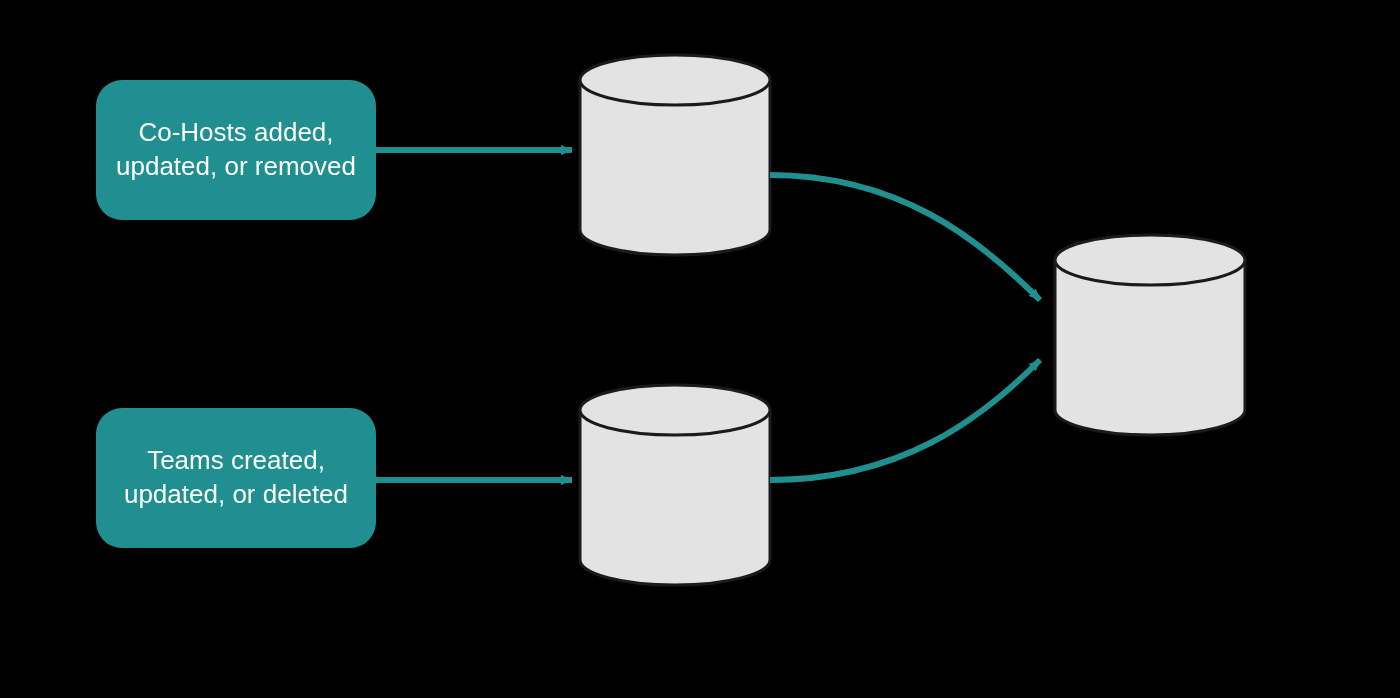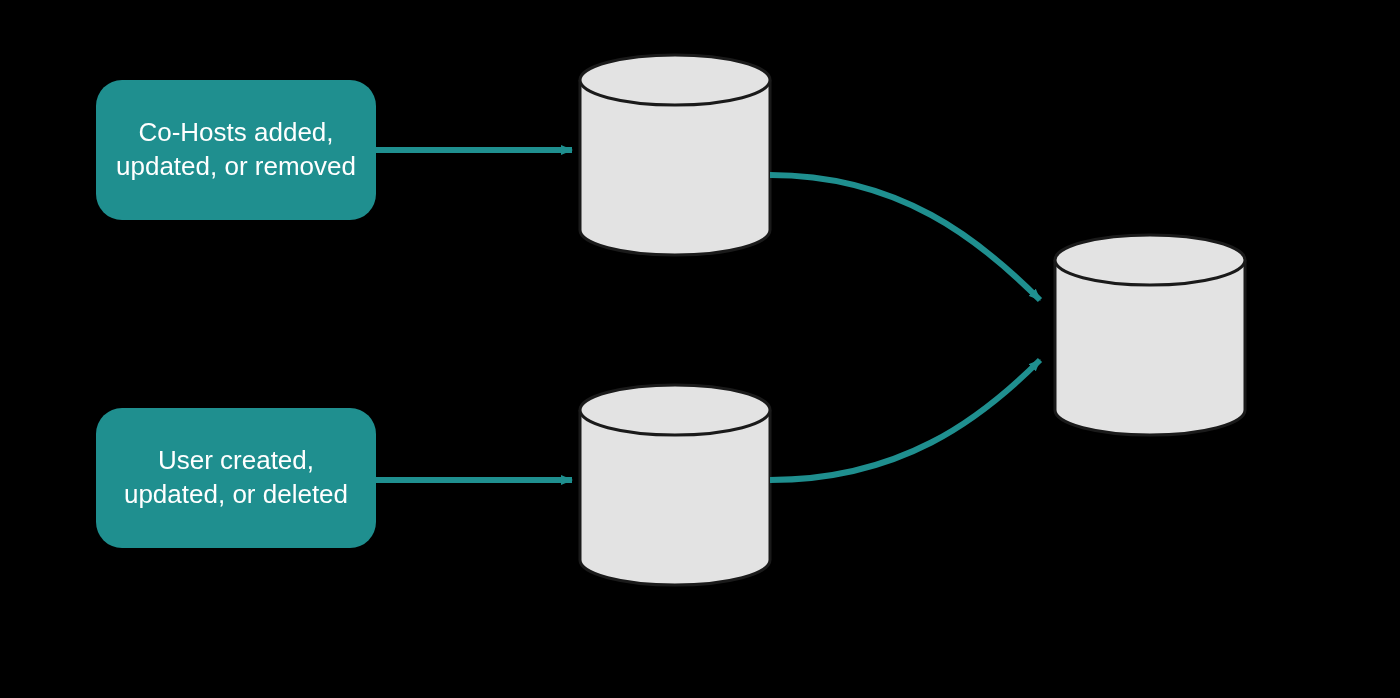"User created, updated, or deleted" span { text: User -> Teams }
